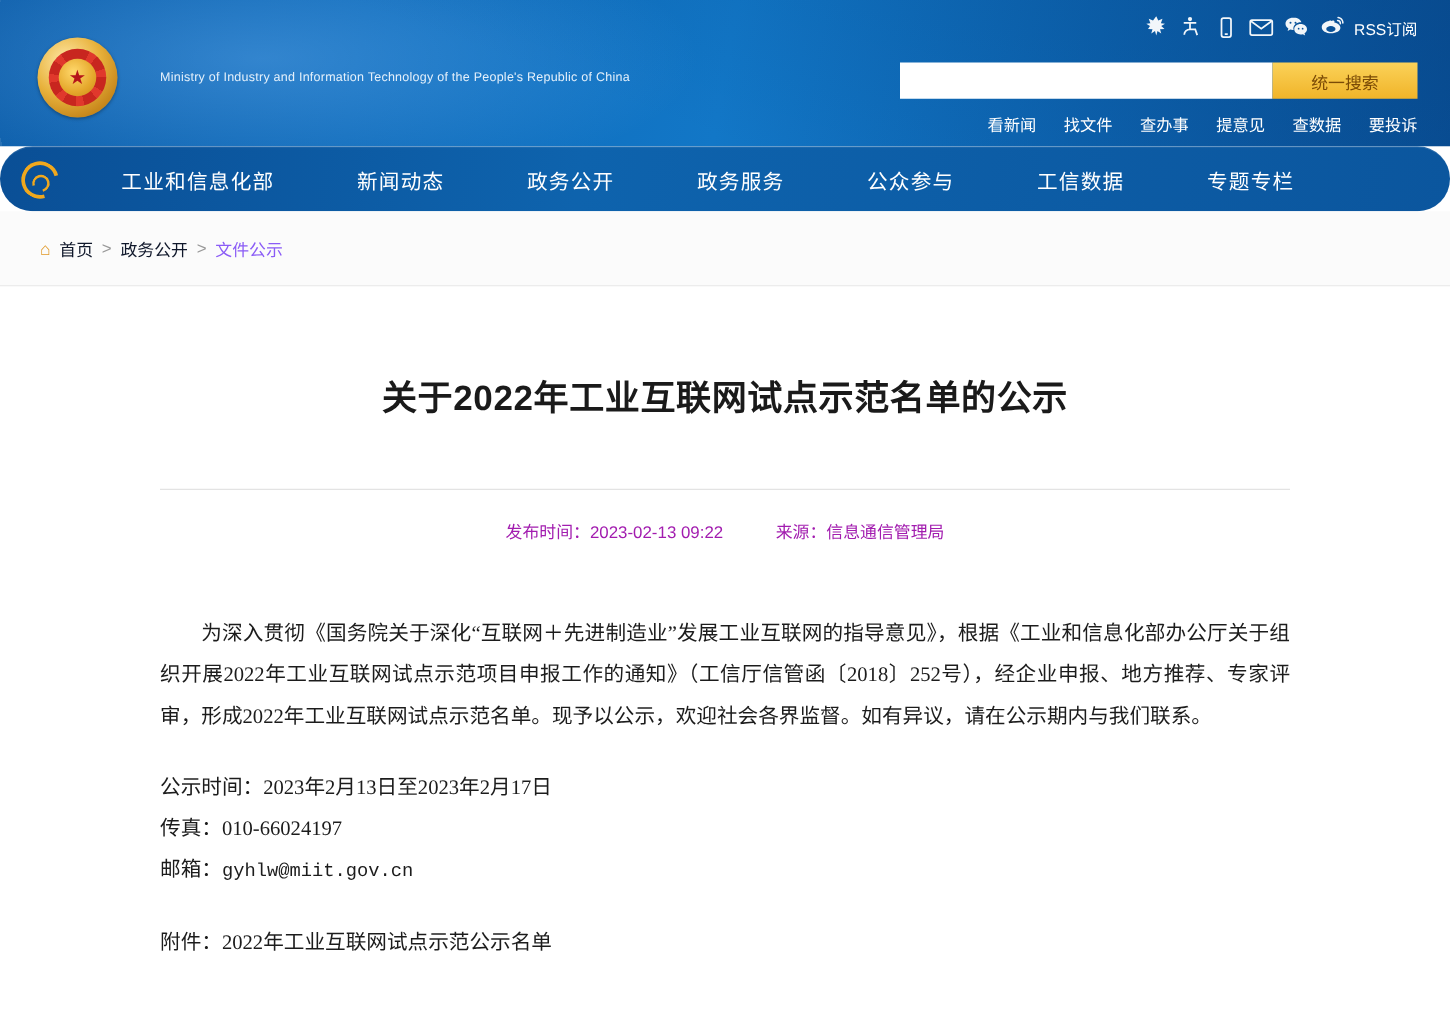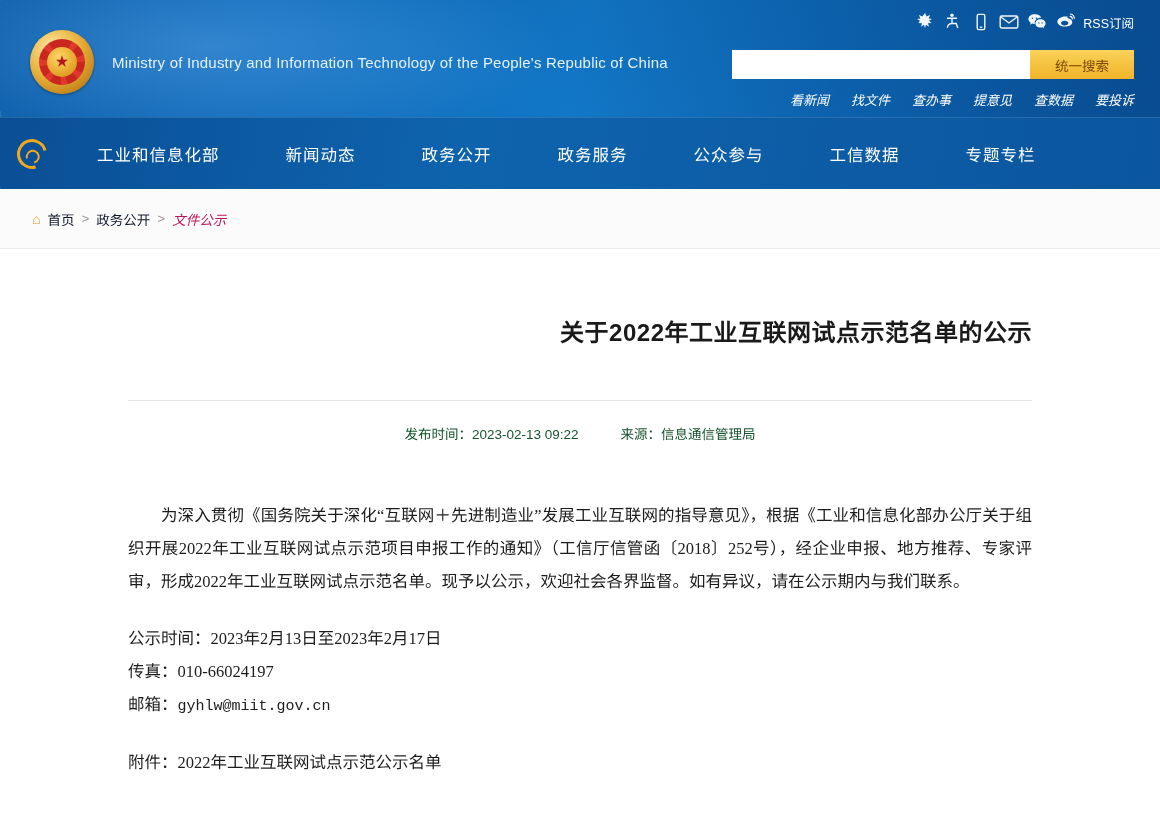"Ministry of Industry and Information" .title-en { font-size: 15px -> 10px; margin-left: none -> 16px }
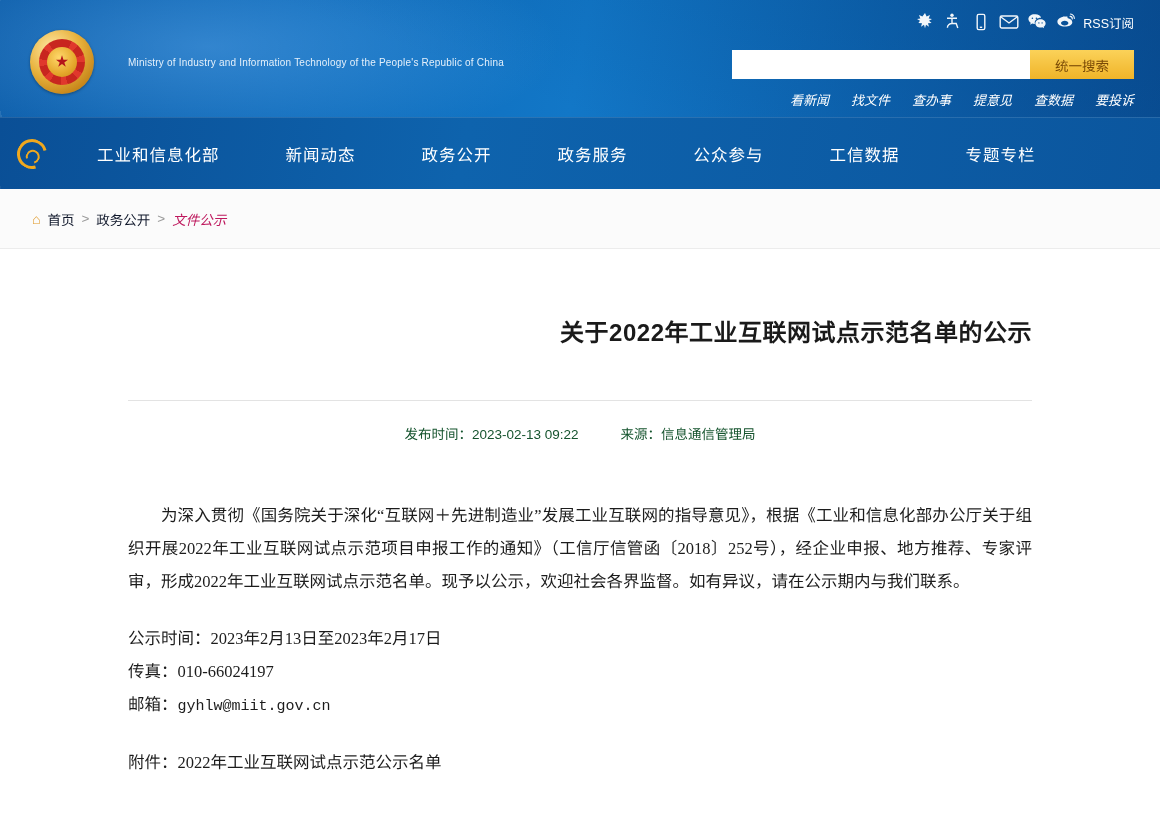"统一搜索" .search-btn { width: 104px -> 116px }
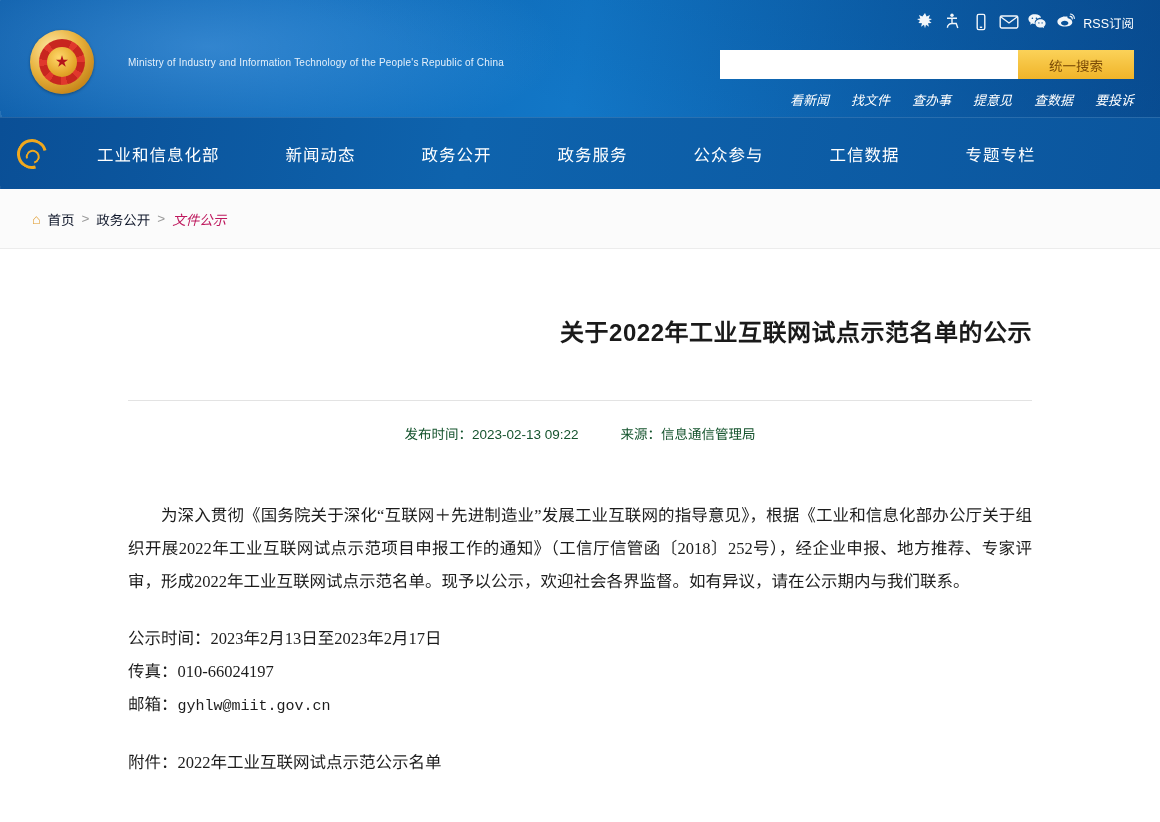"看新闻" .quick-links { font-style: italic -> none }
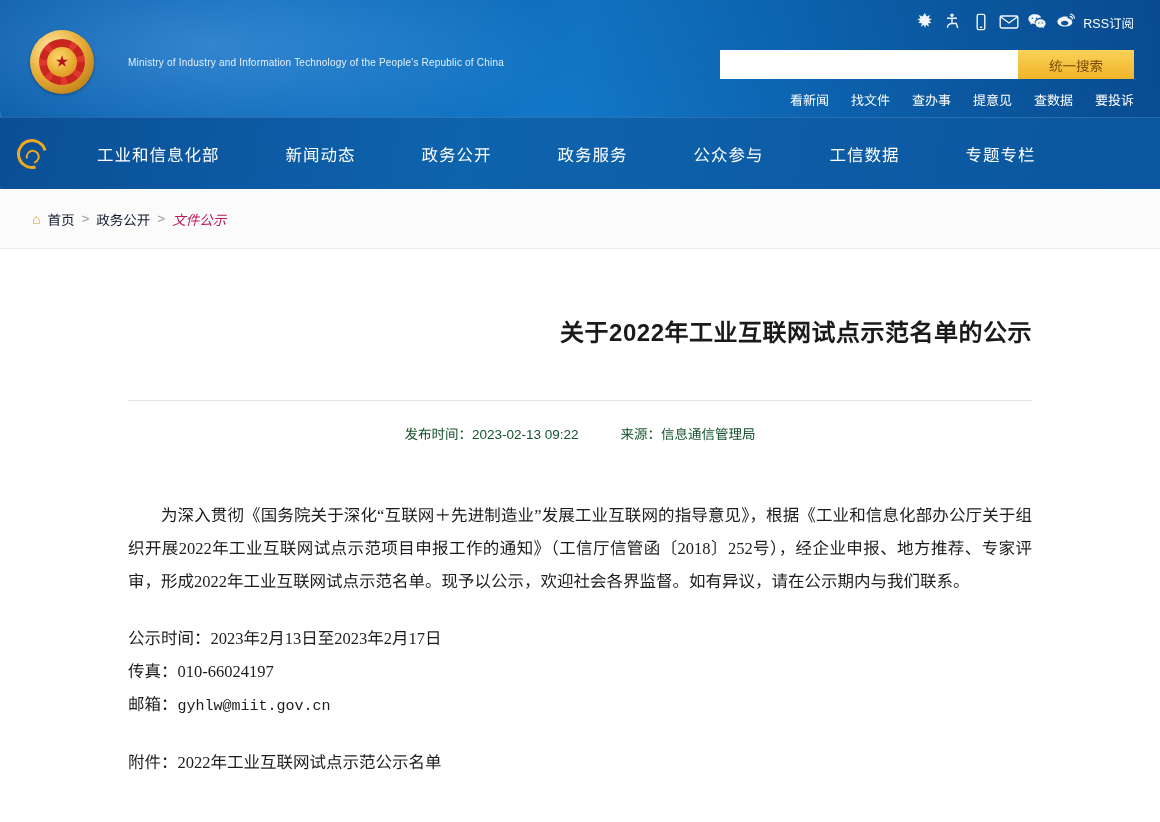"工业和信息化部" .main-nav { border-radius: none -> 28px; height: 72px -> 52px }
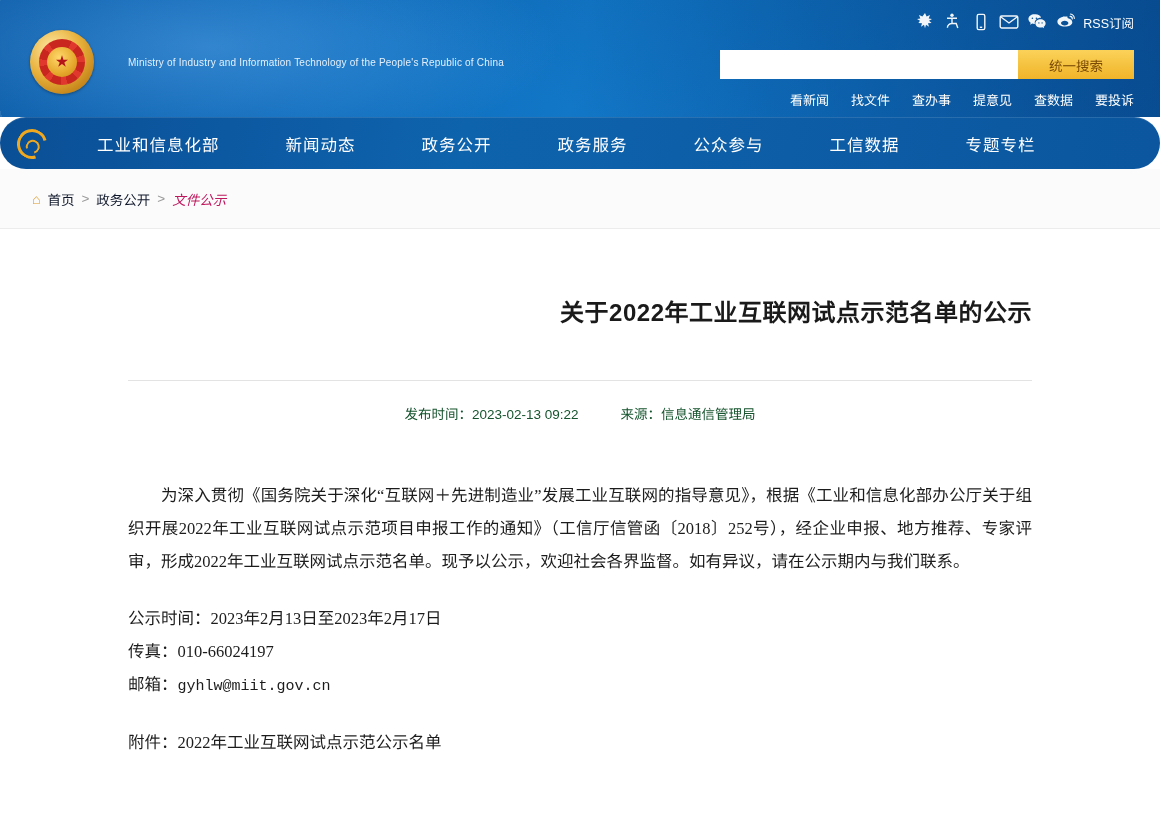"文件公示" .crumb .current { color: #be185d -> #8b5cf6; font-style: italic -> none }
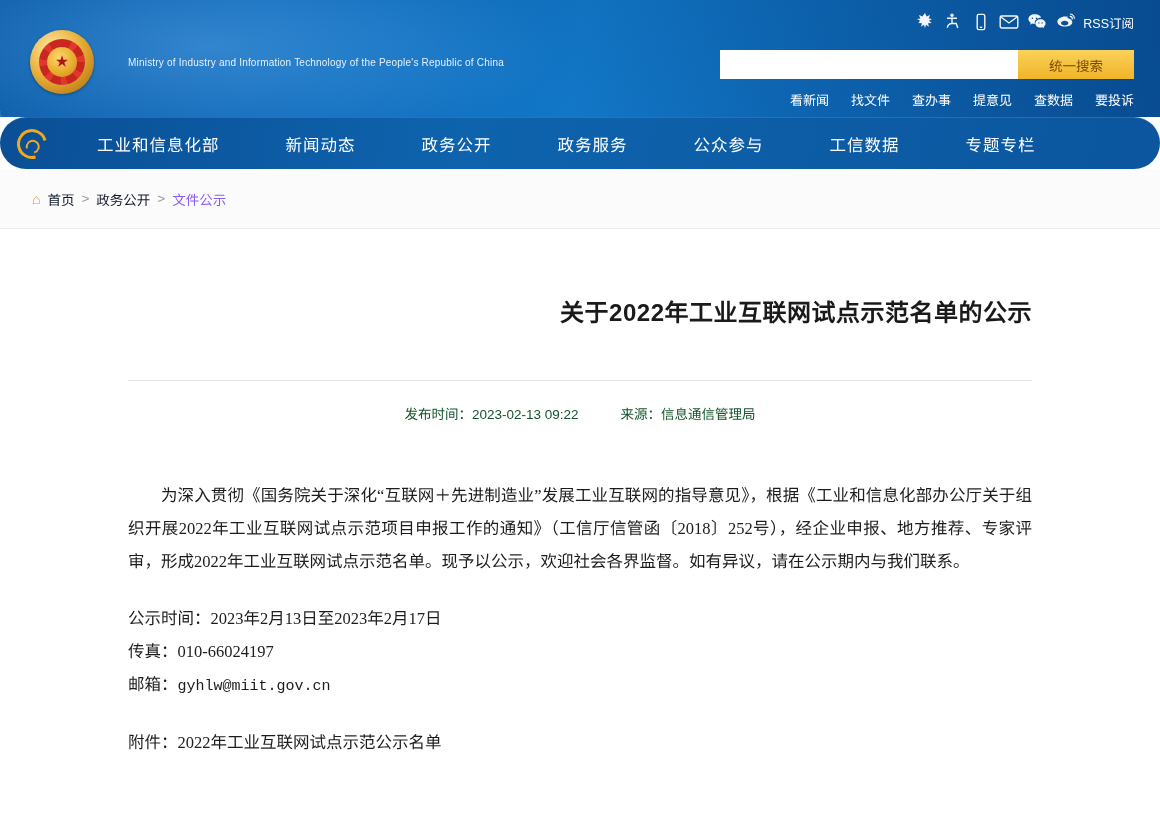"关于2022年工业互联网试点示范名单的公示" .doc-title { font-size: 24px -> 28px; text-align: right -> center }
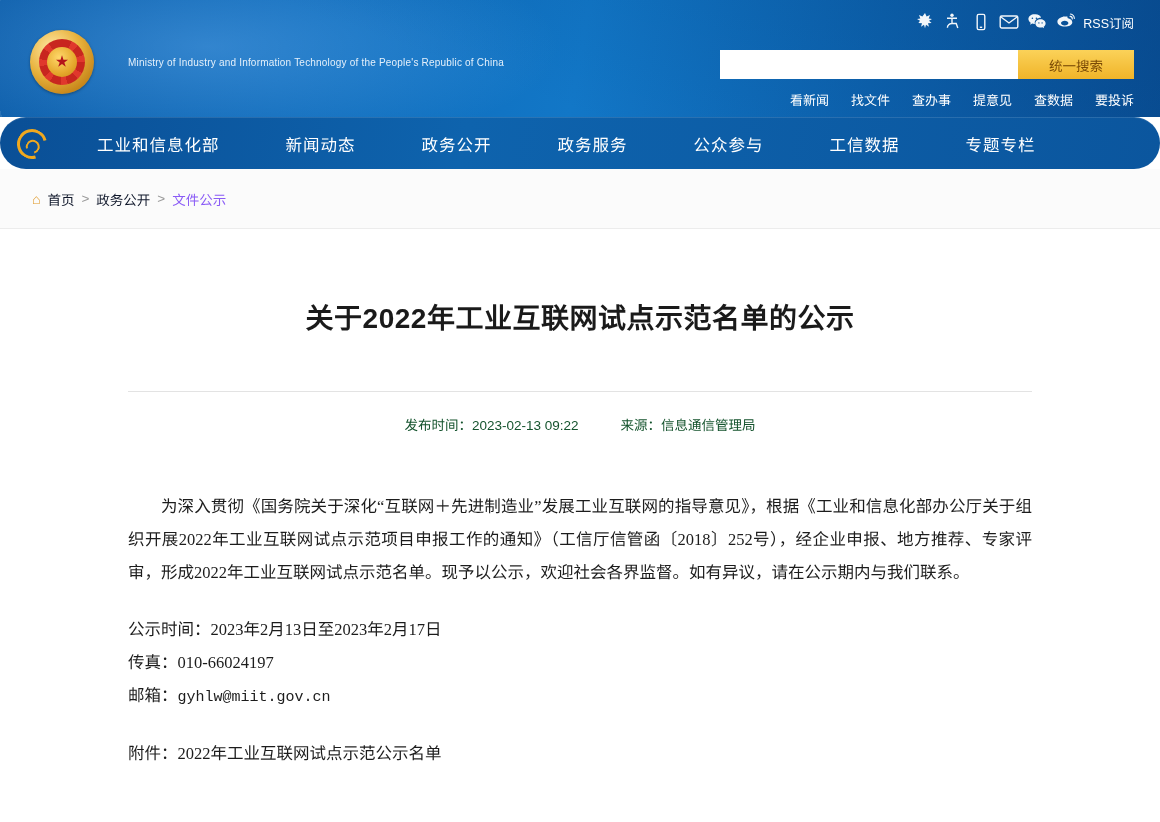"发布时间：2023-02-13 09:22" .doc-meta { color: #14532d -> #a21caf }
